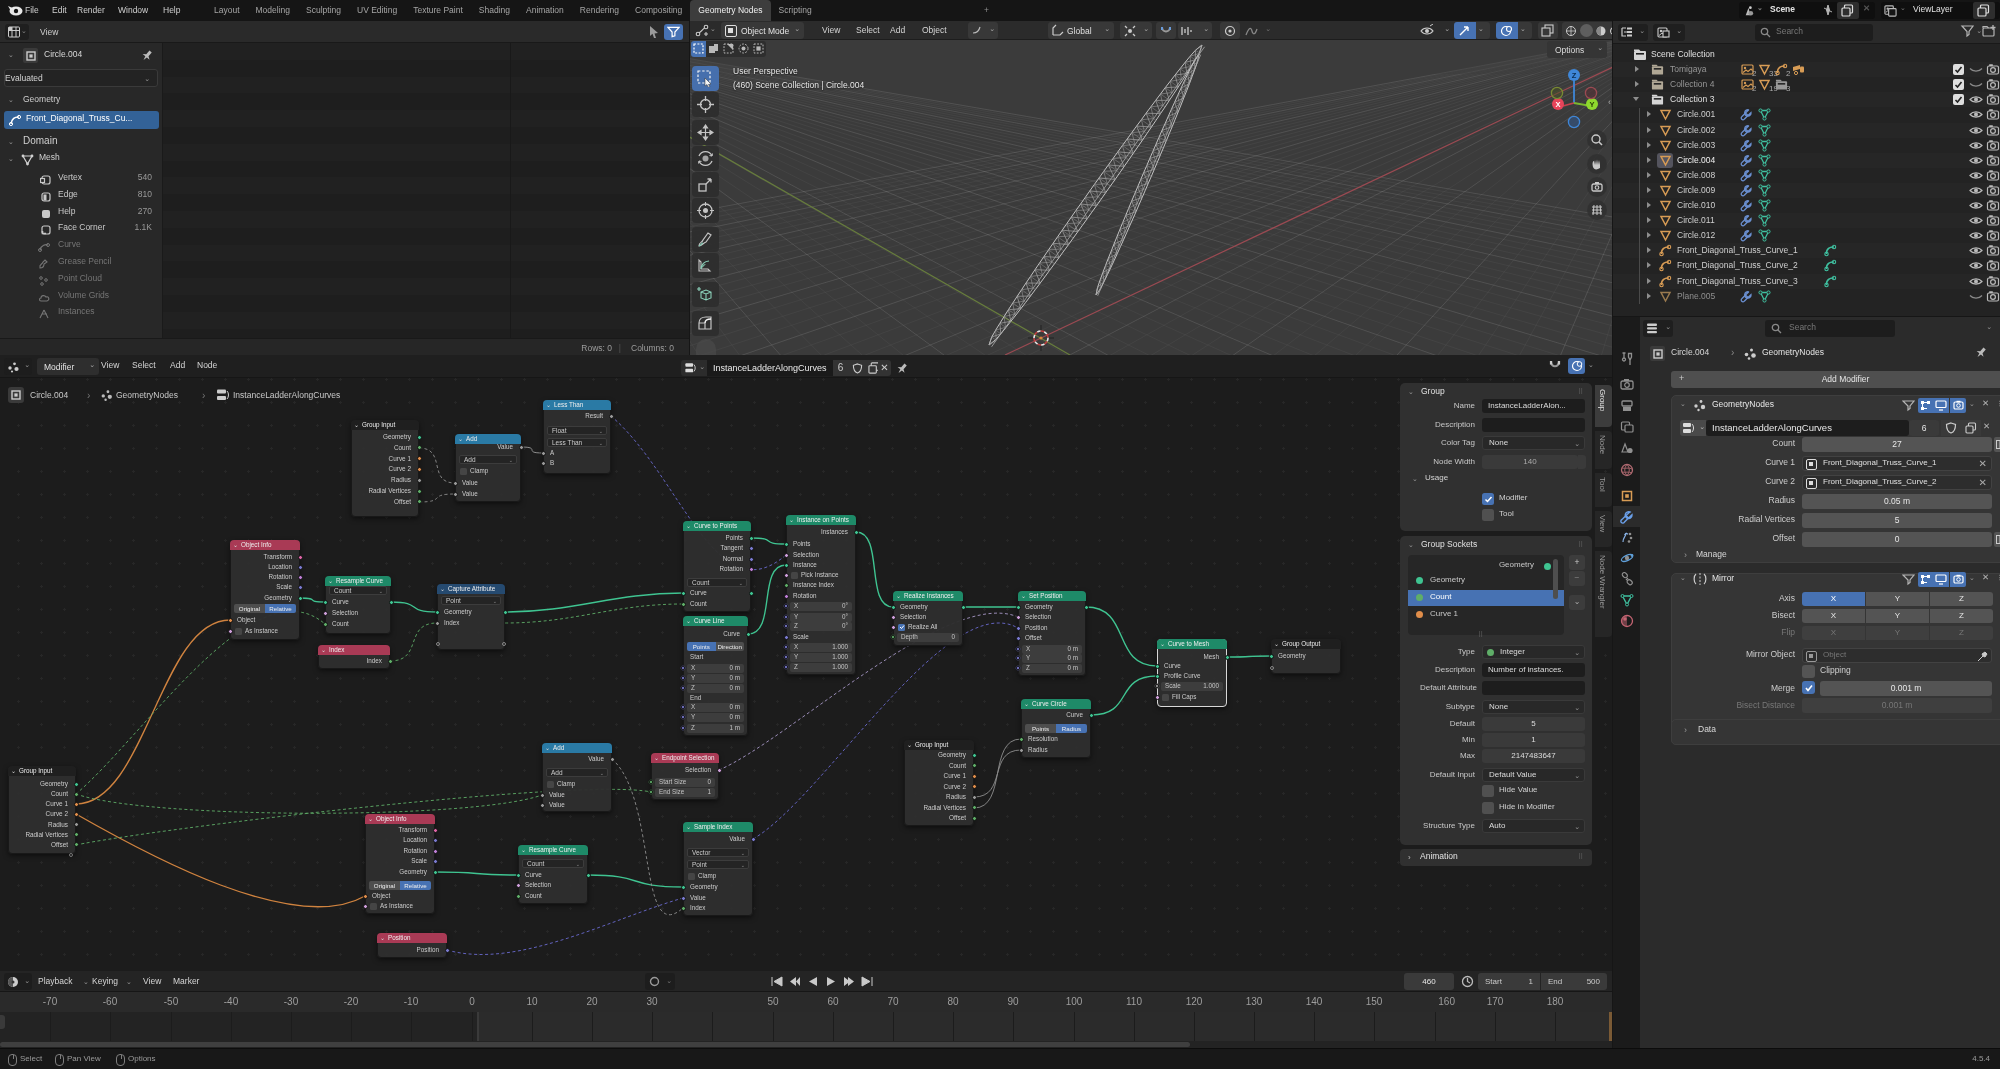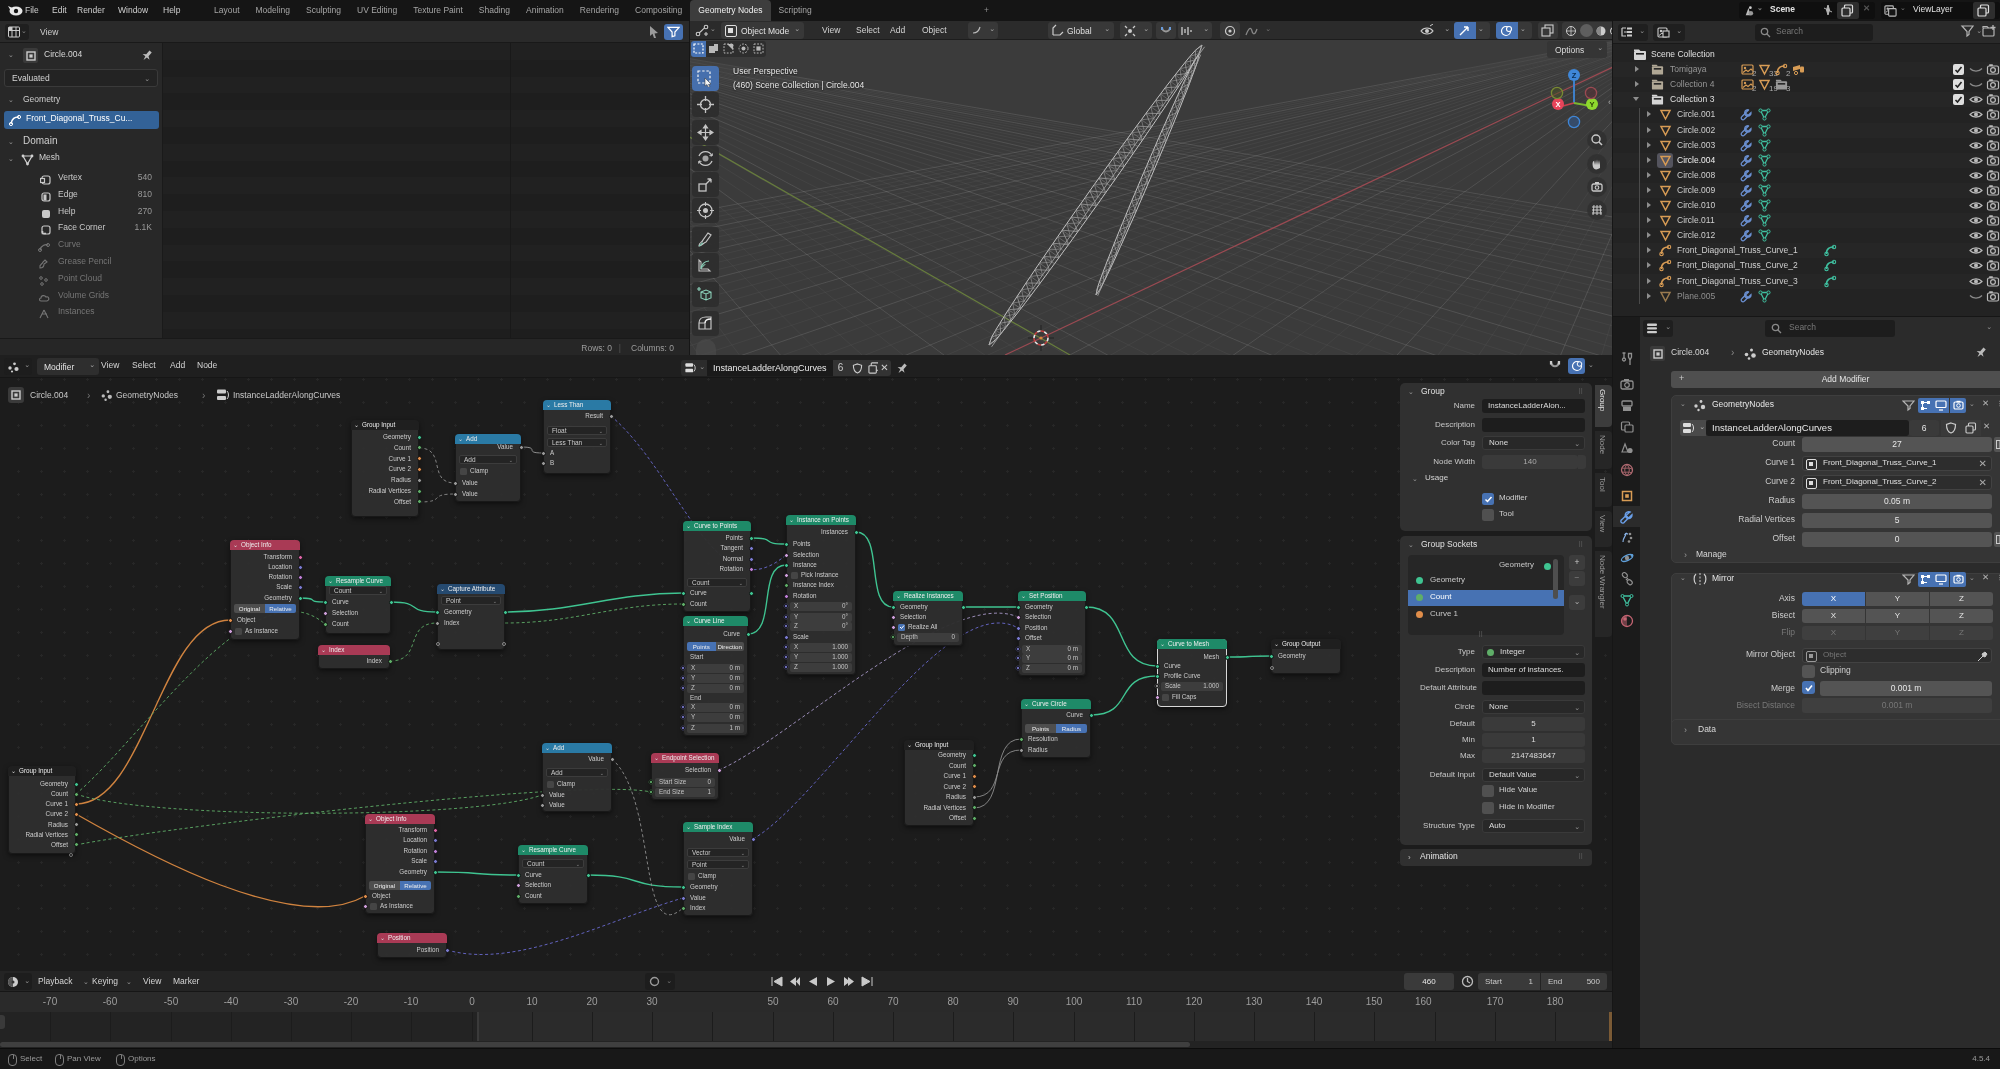"Evaluated" span.abs { padding-left: 7px -> none }
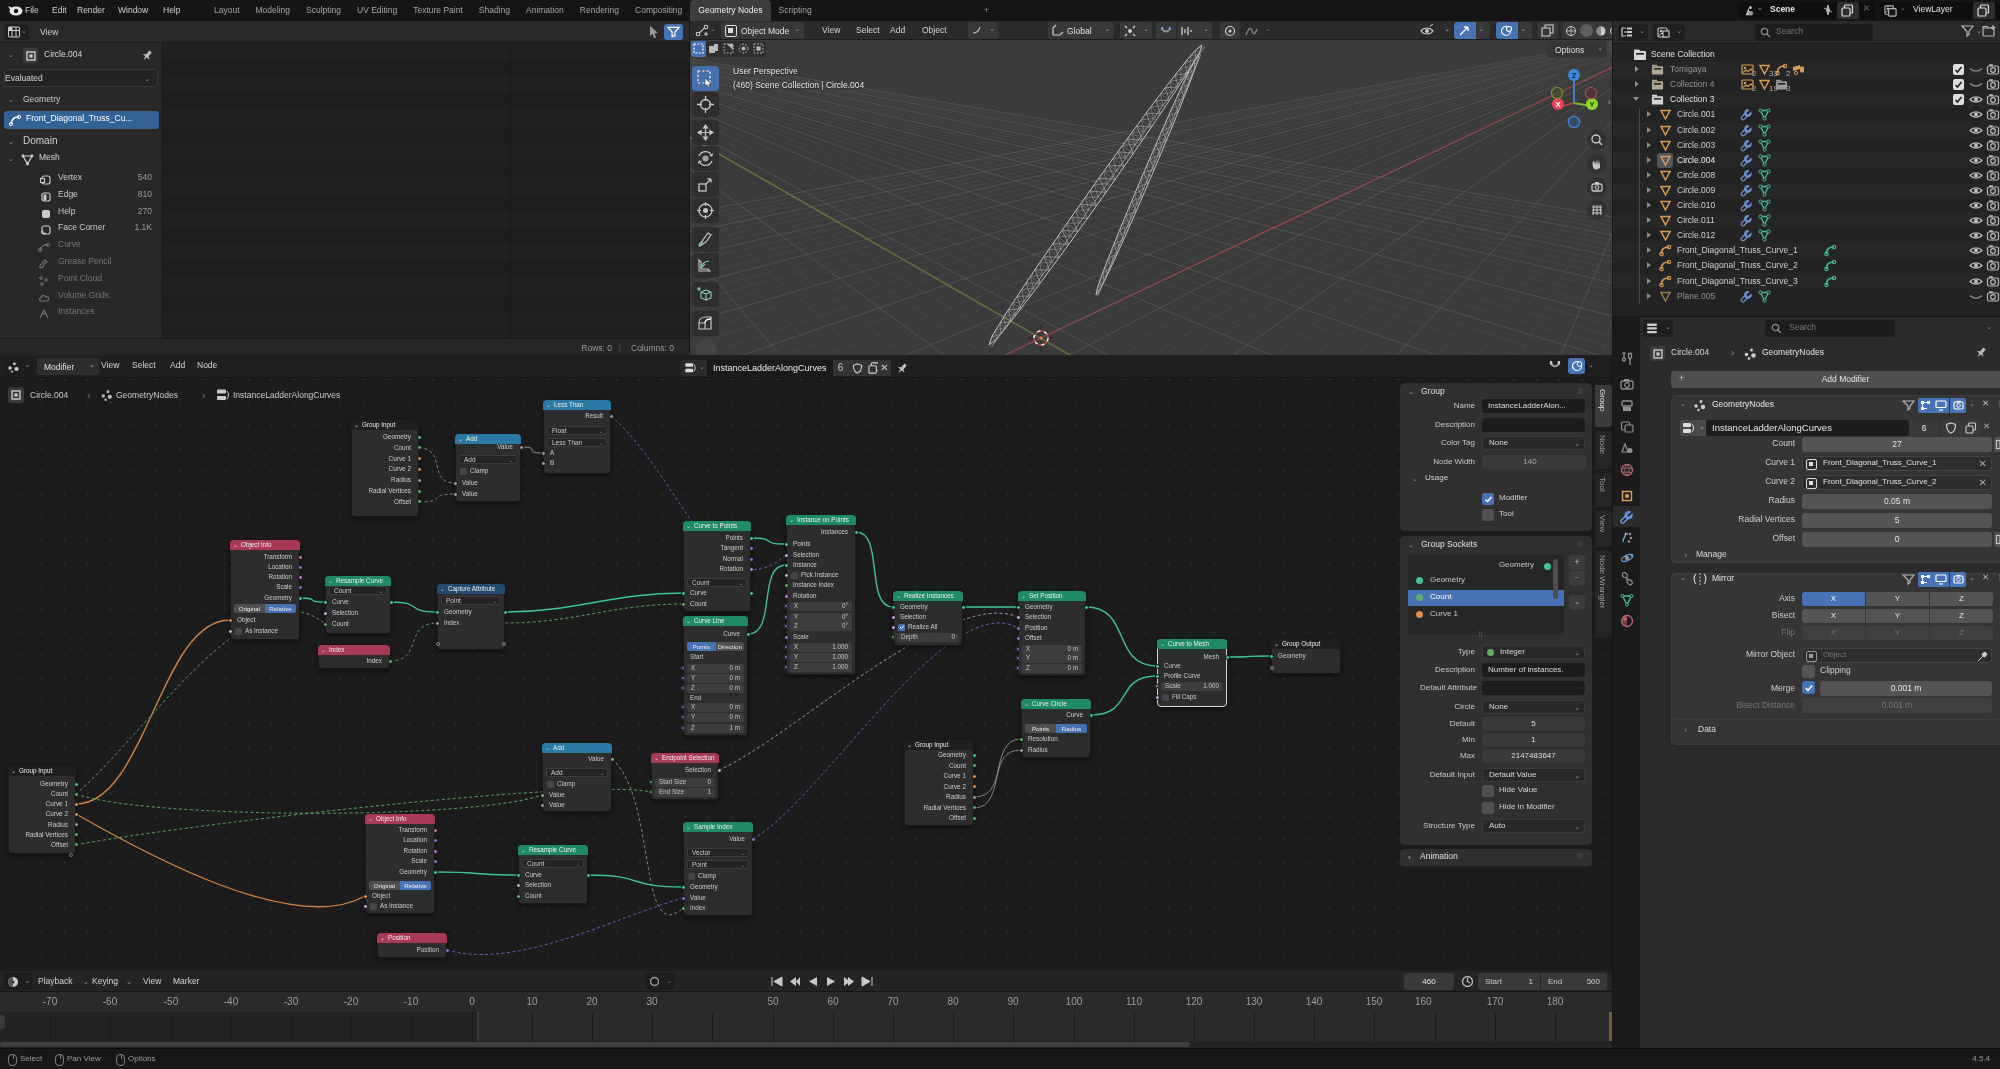"Circle" span.abs { text: Circle -> Subtype }
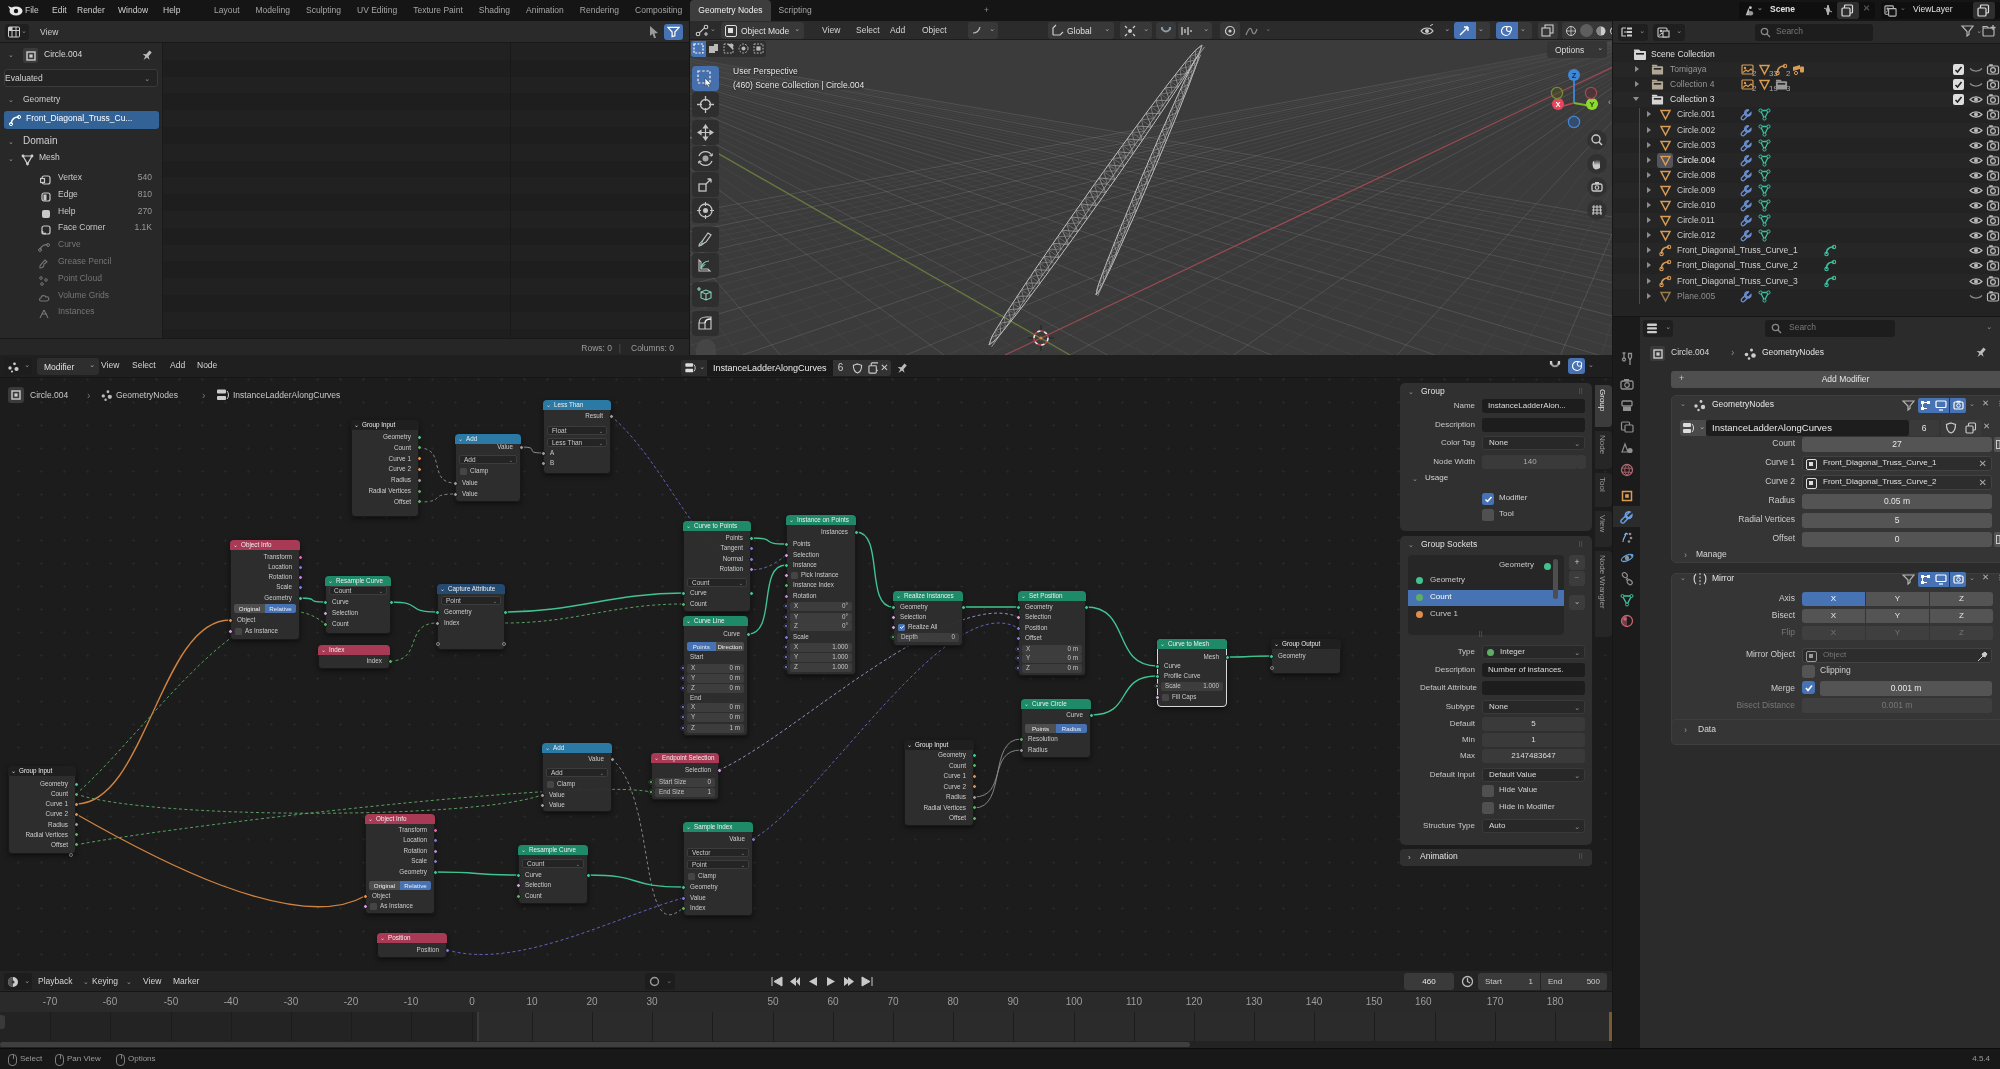"160" span.abs { text-align: left -> right }
